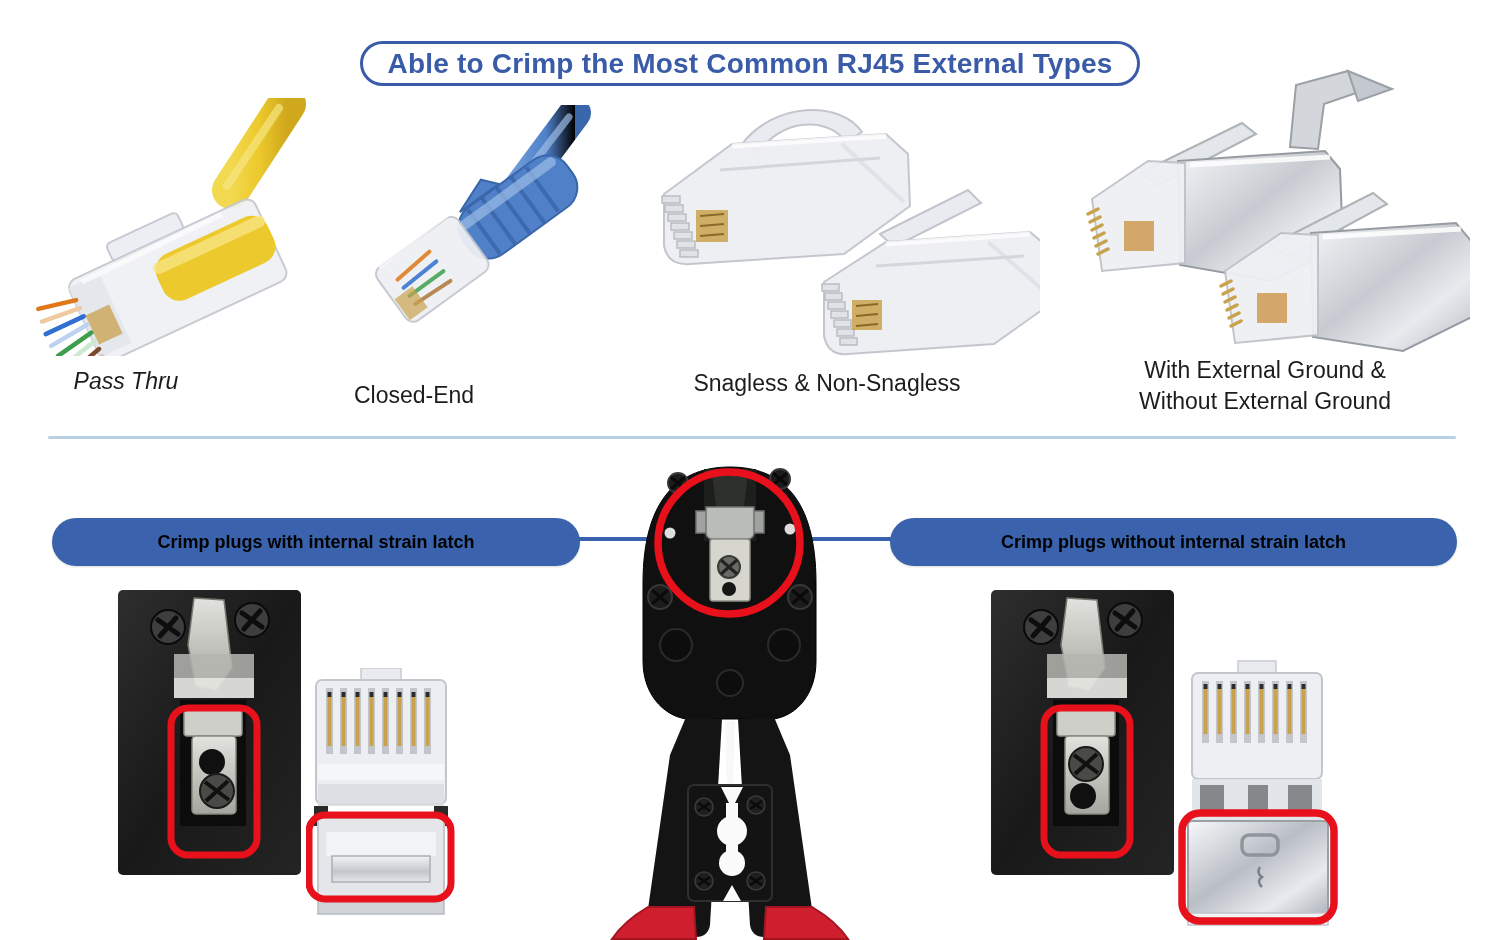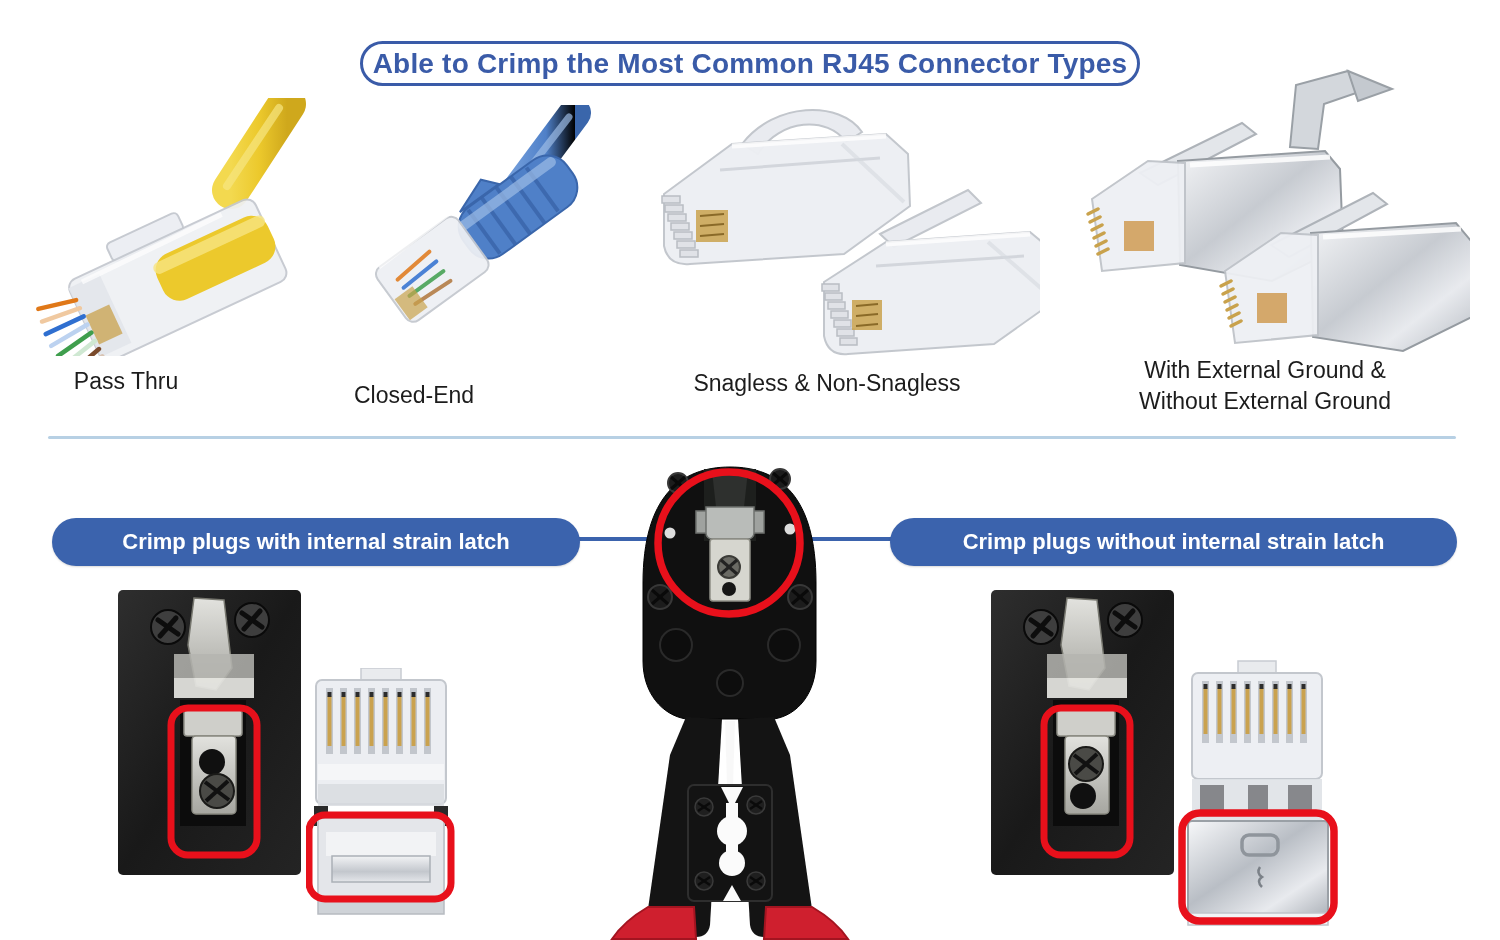"Able to Crimp the Most" span { text: Connector -> External }
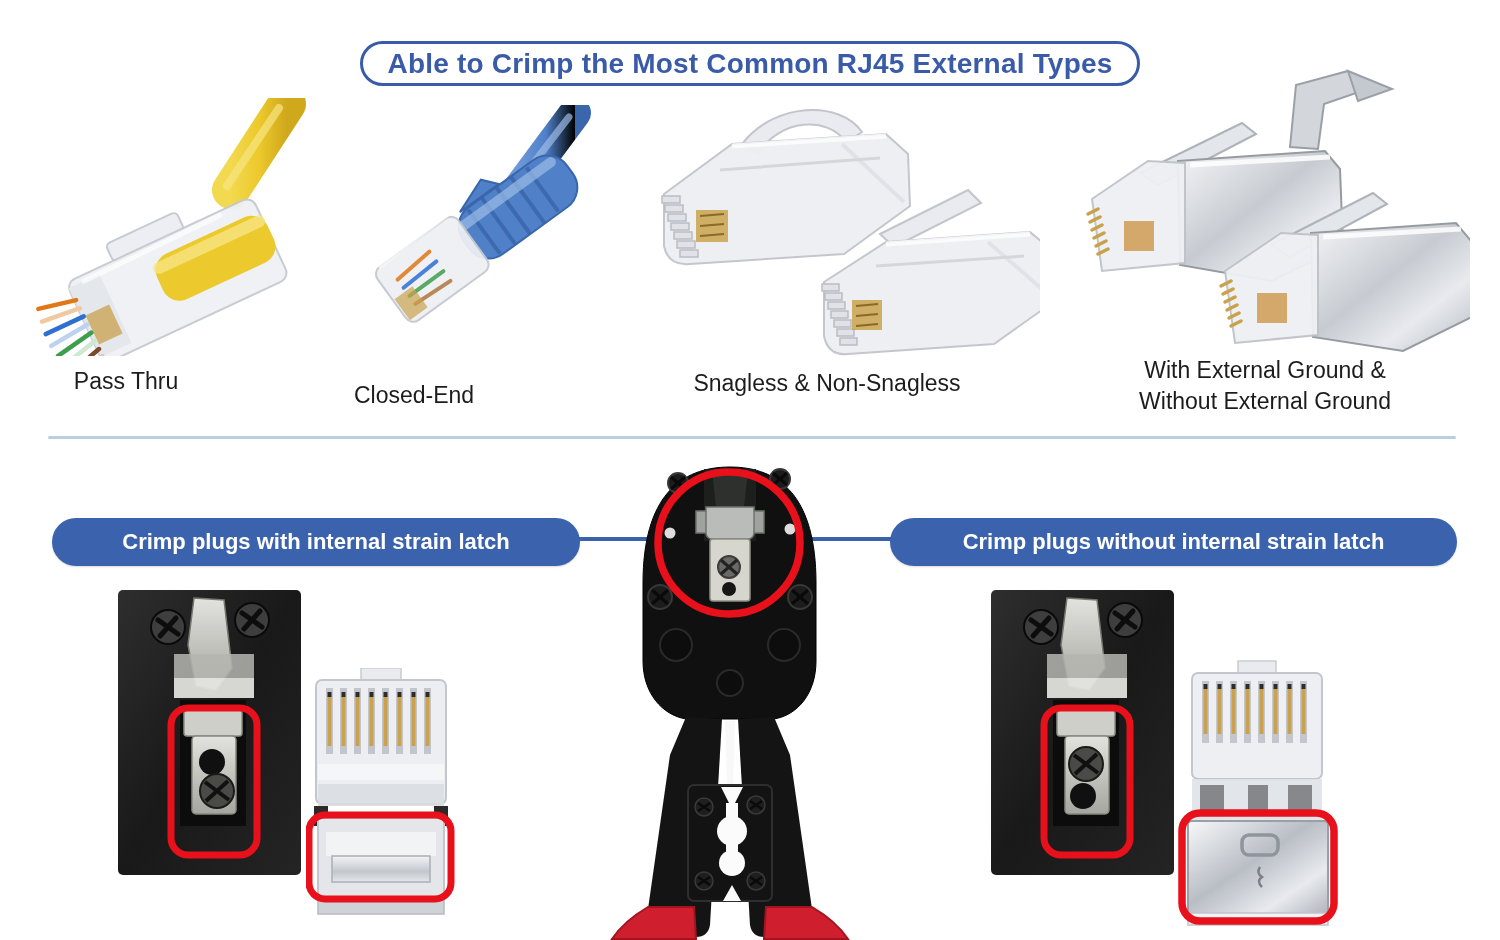"Pass Thru" div.abs { font-style: none -> italic }
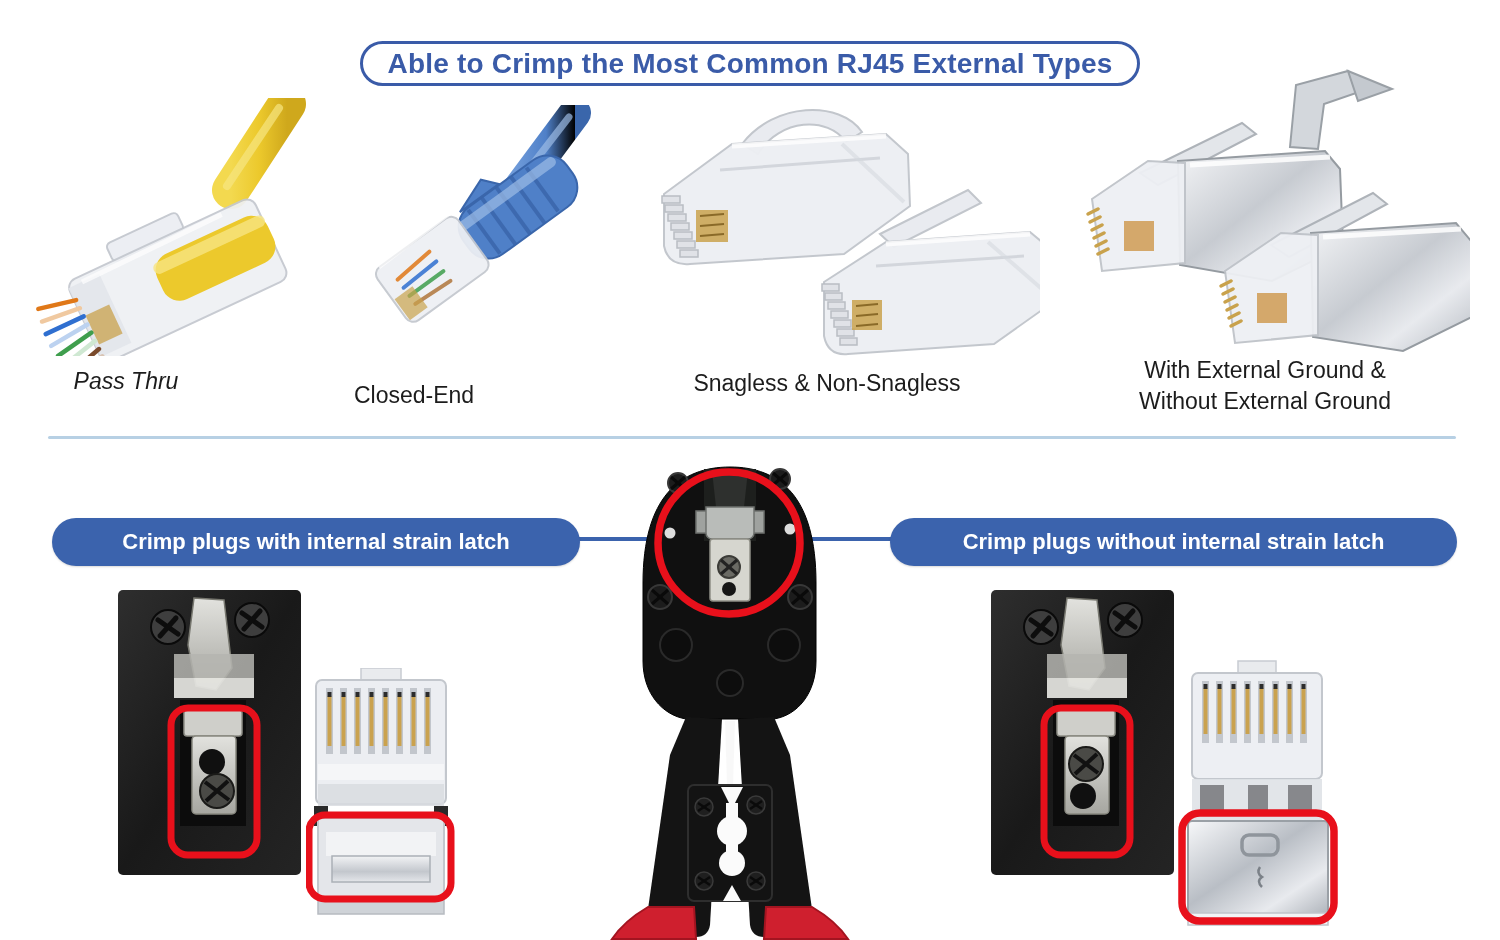"Crimp plugs with internal strain" .callout { color: #ffffff -> #000000; font-size: 22px -> 18px }
